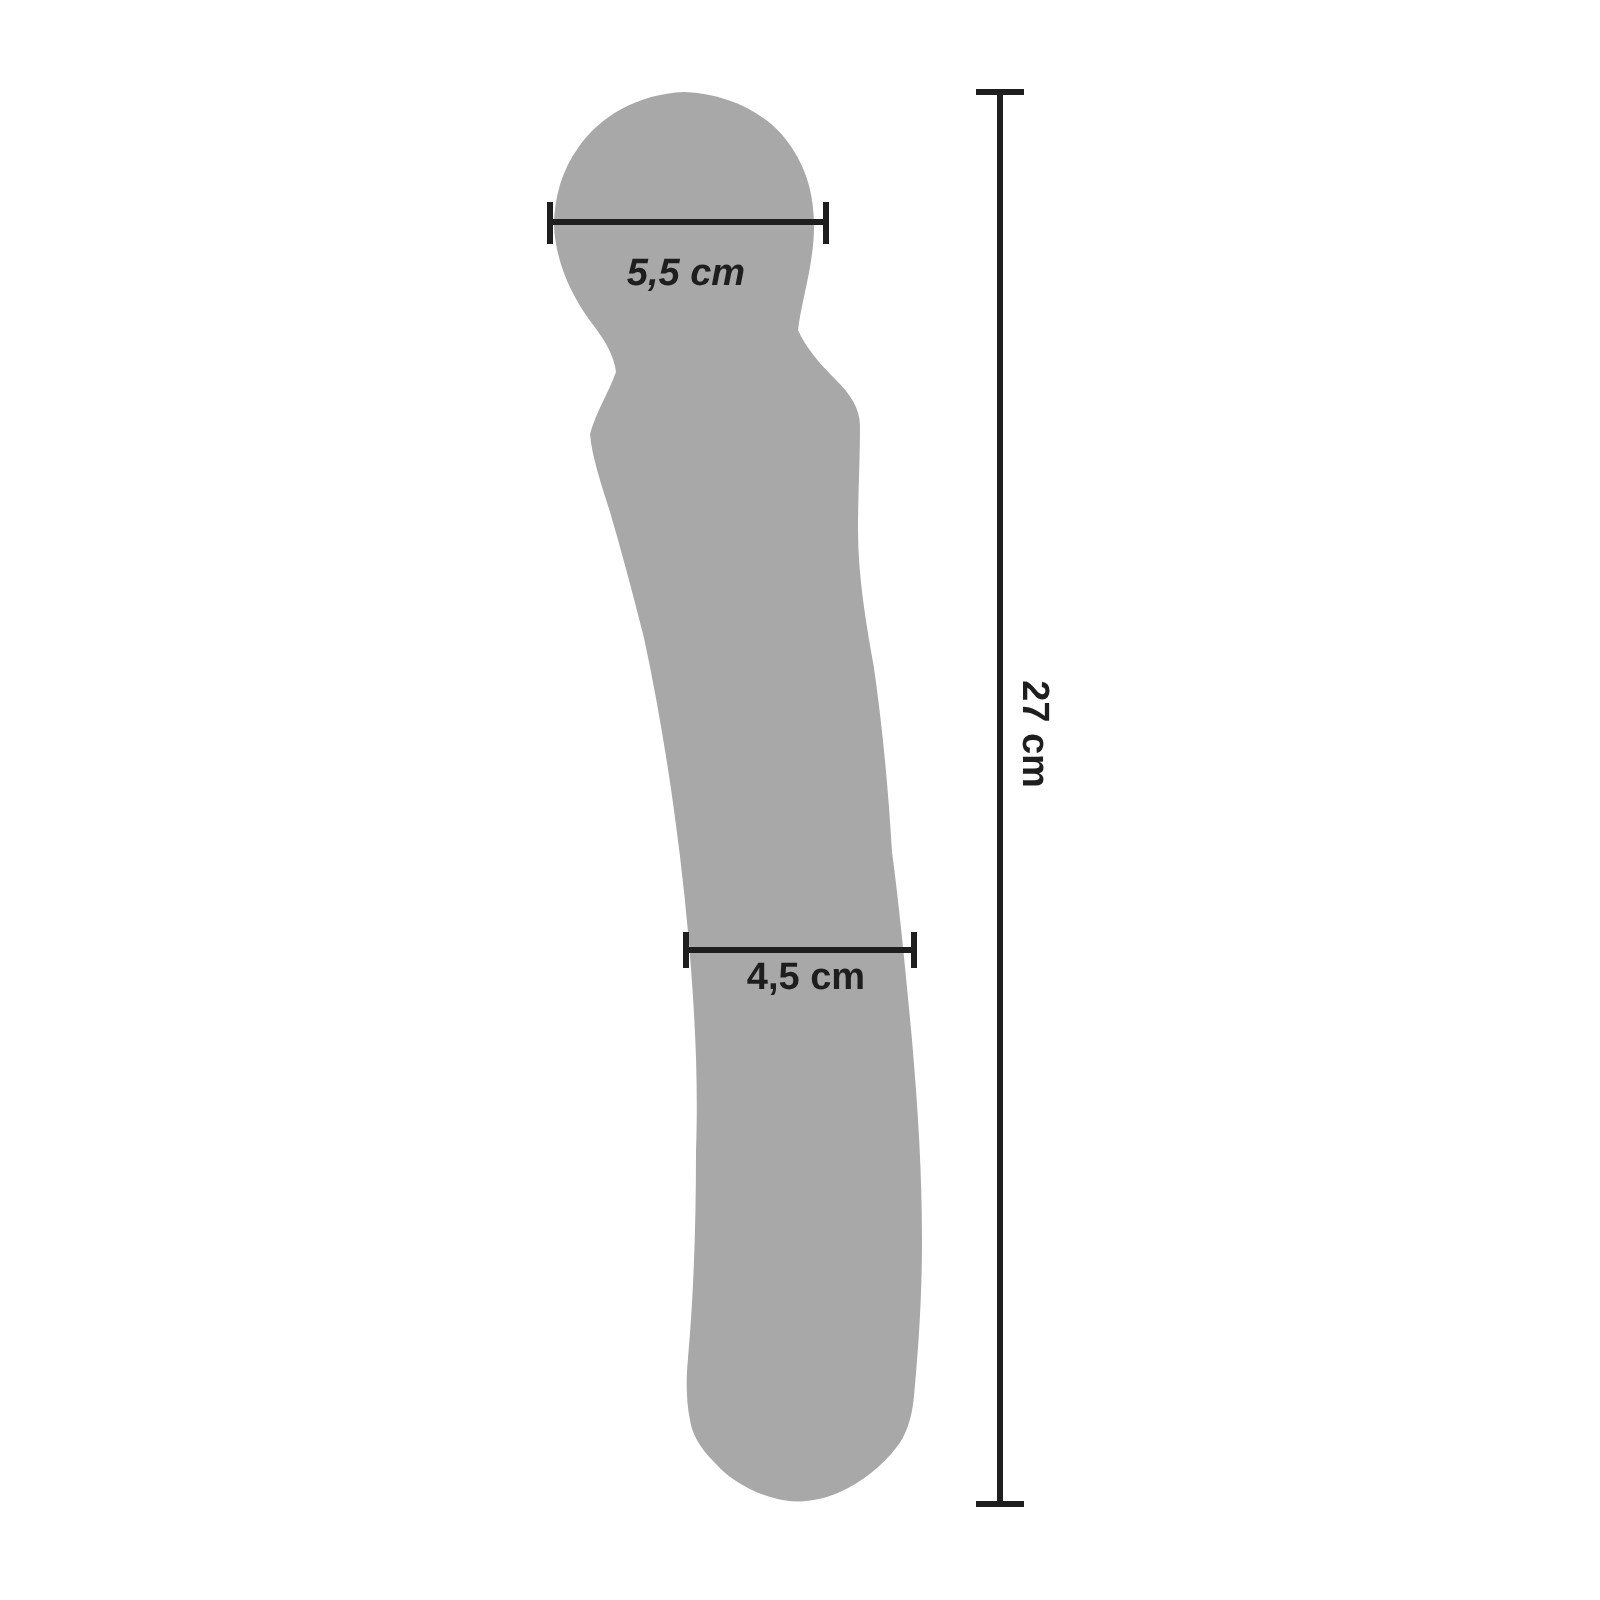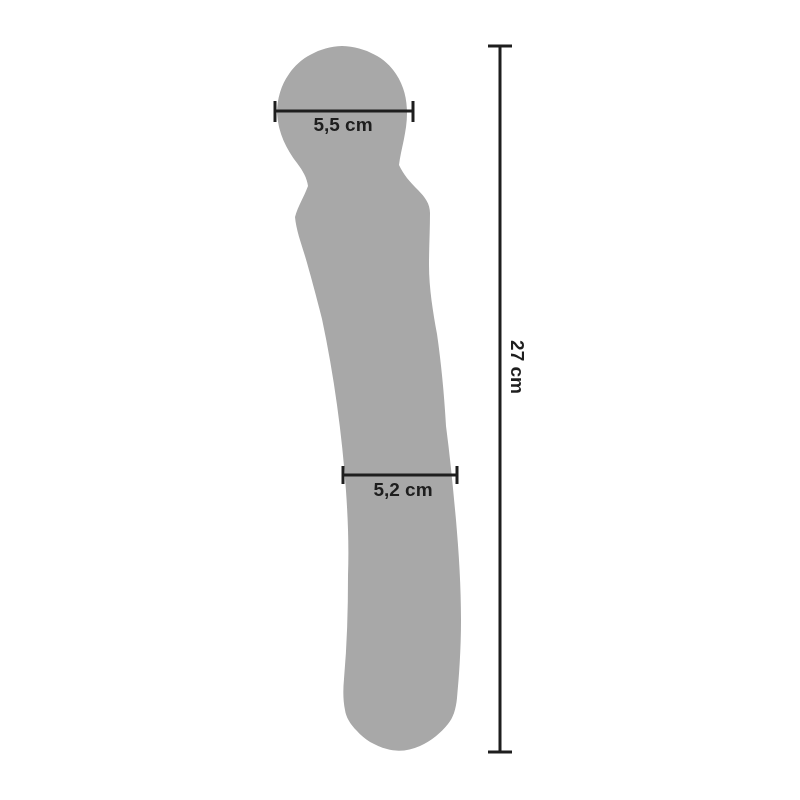"5,5 cm" div.label { font-style: none -> italic; top: 124px -> 137px }
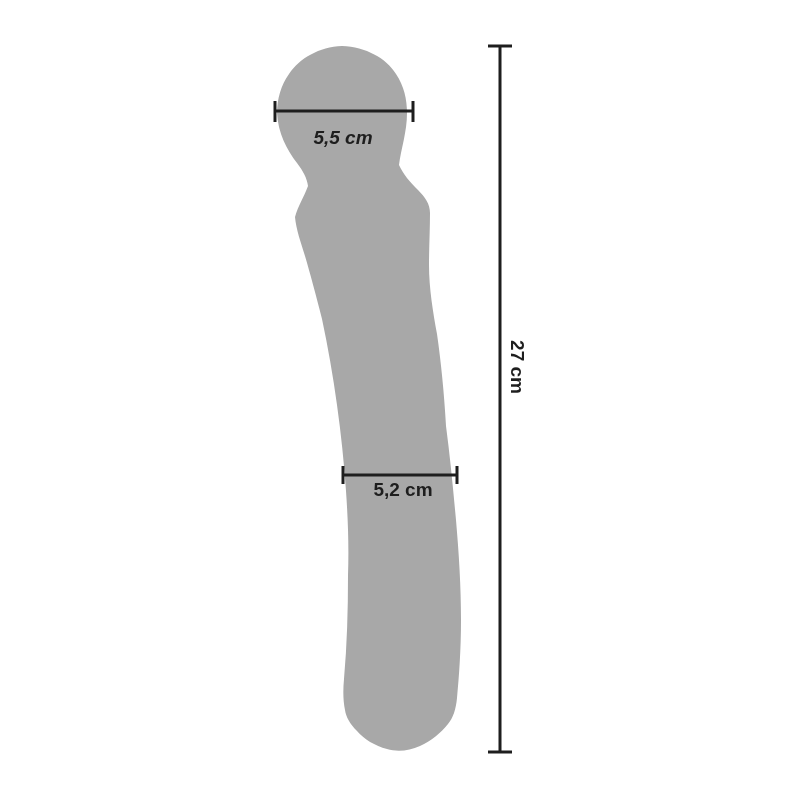"5,2 cm" div.label { text: 5,2 -> 4,5 }
